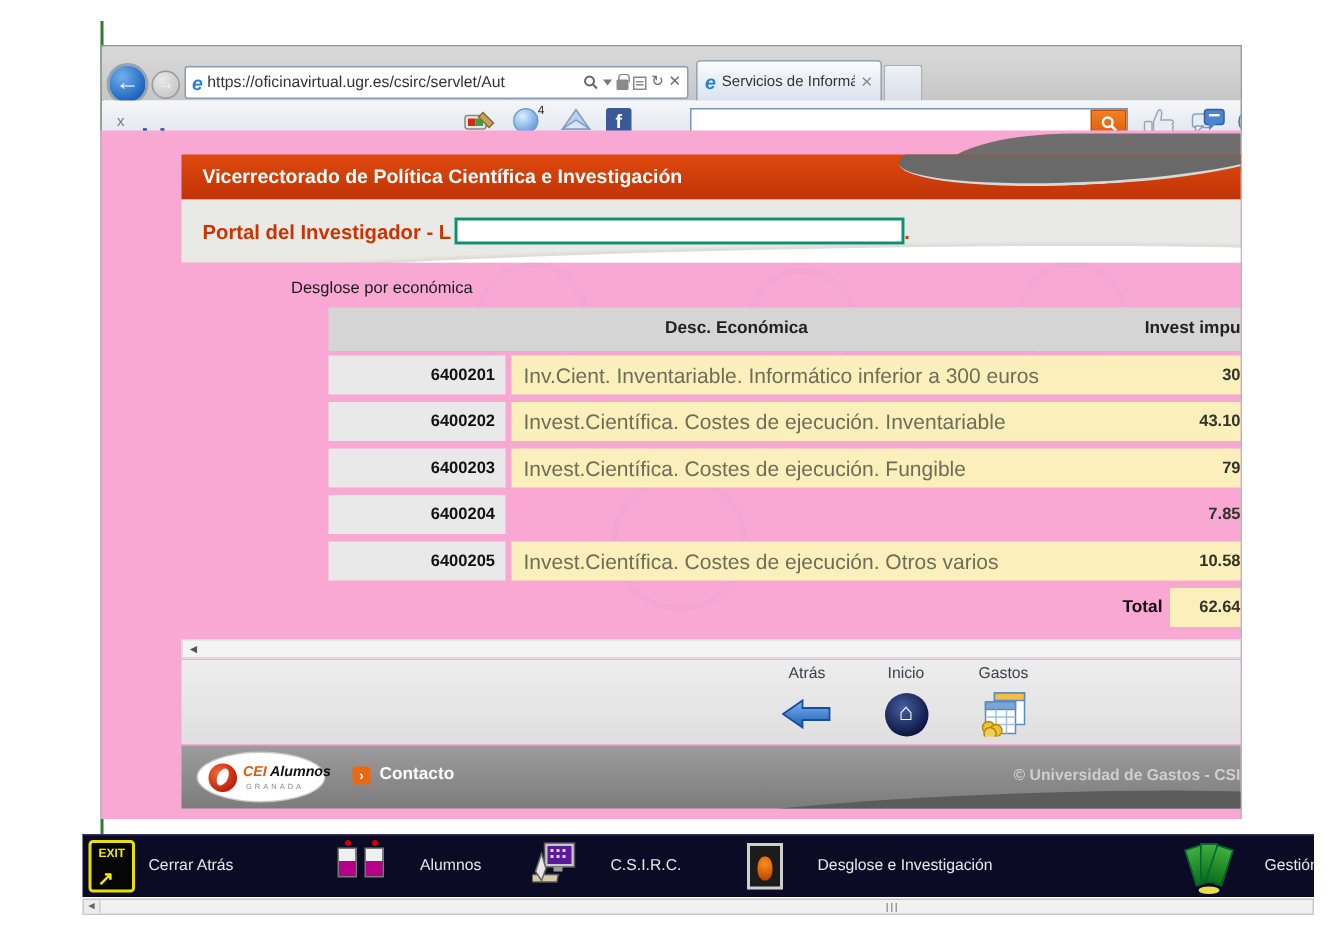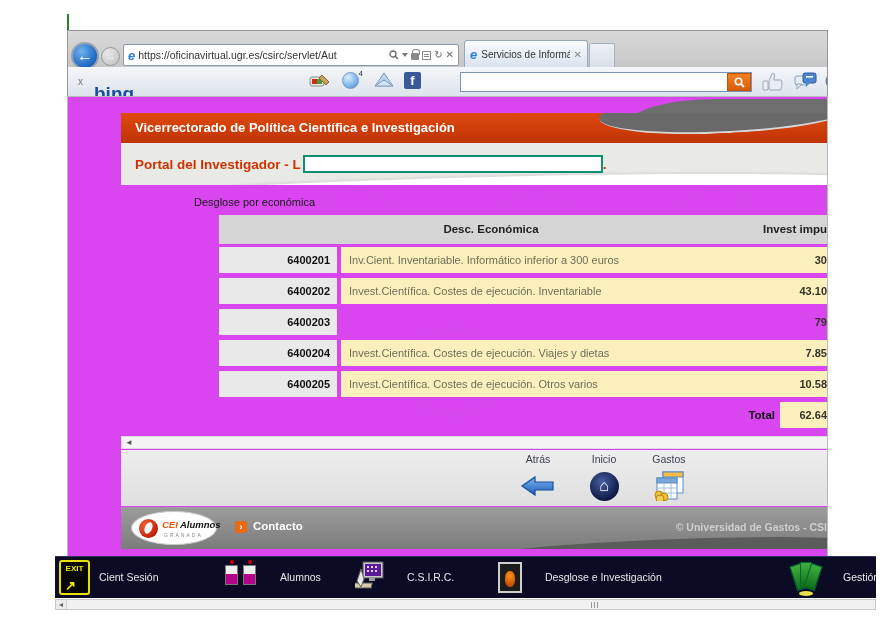"Vicerrectorado de Política Científica e" .page { background: #d946ef -> #f9a8d4; top: 97px -> 87px }
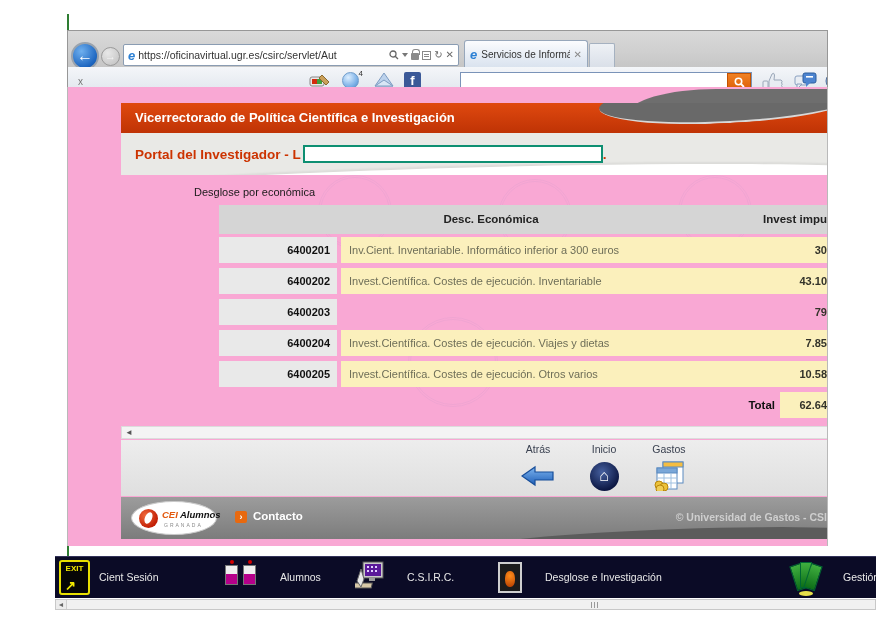"Inv.Cient. Inventariable. Informático" .tdesc { font-size: 11px -> 14px }
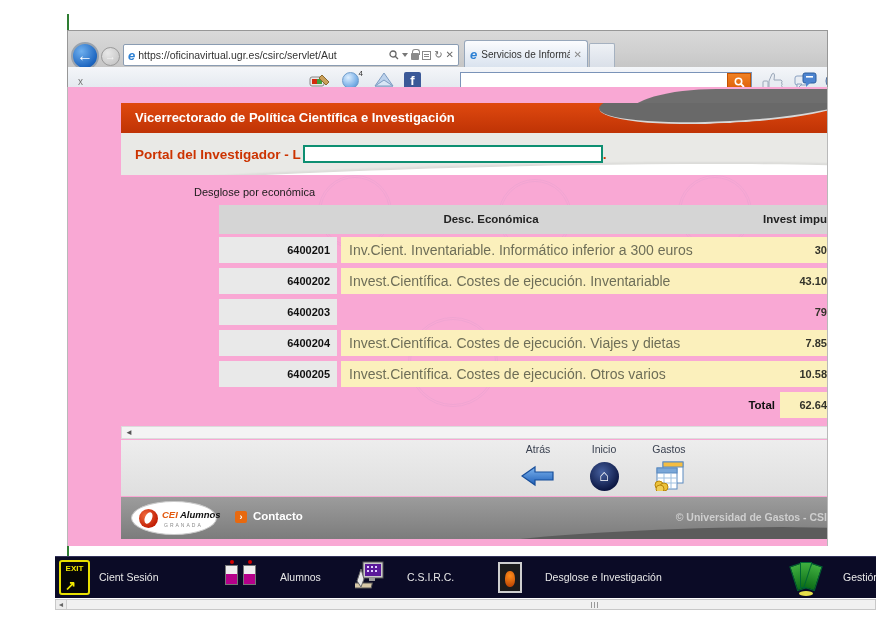"Invest.Científica. Costes de ejecución. Fungible" span.tdesc { html: none -> <span>Invest.Científica. Costes de ejecución. Fungible</span> }
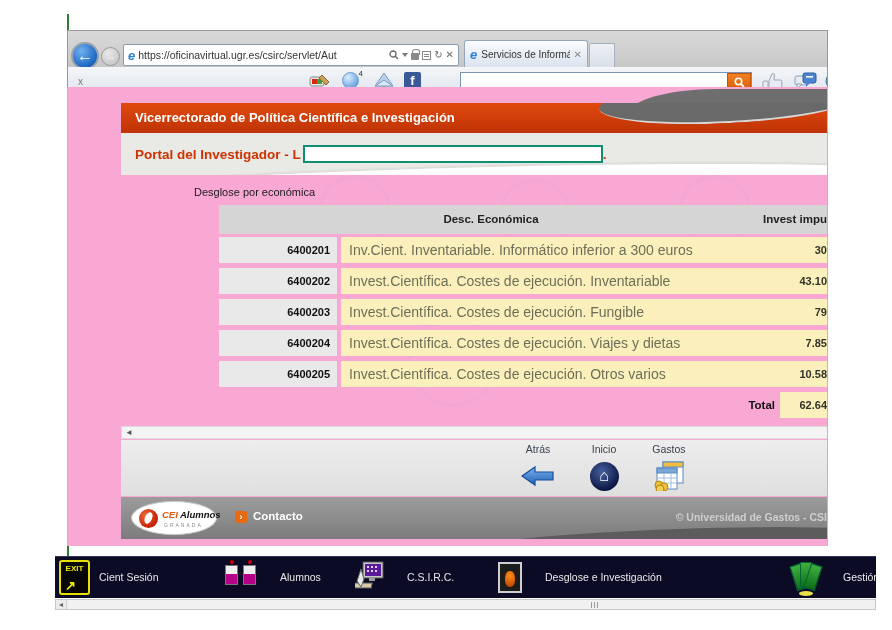"Invest.Científica. Costes de ejecución. Viajes y" span.tdesc { html: <span>Invest.Científica. Costes de ejecución. Viajes y dietas</span> -> none }
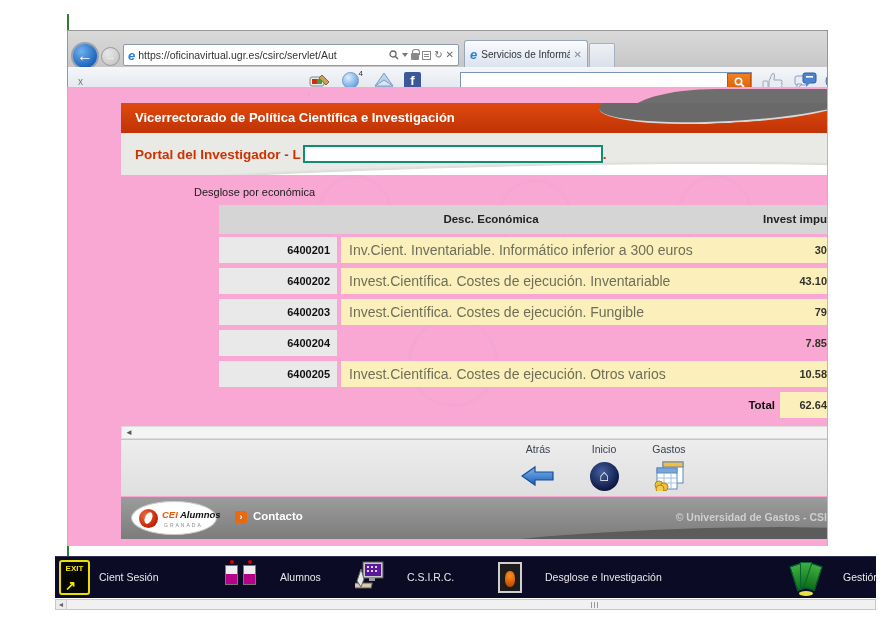"Cient Sesión" span.mb-label { text: Cient Sesión -> Cerrar Atrás }
